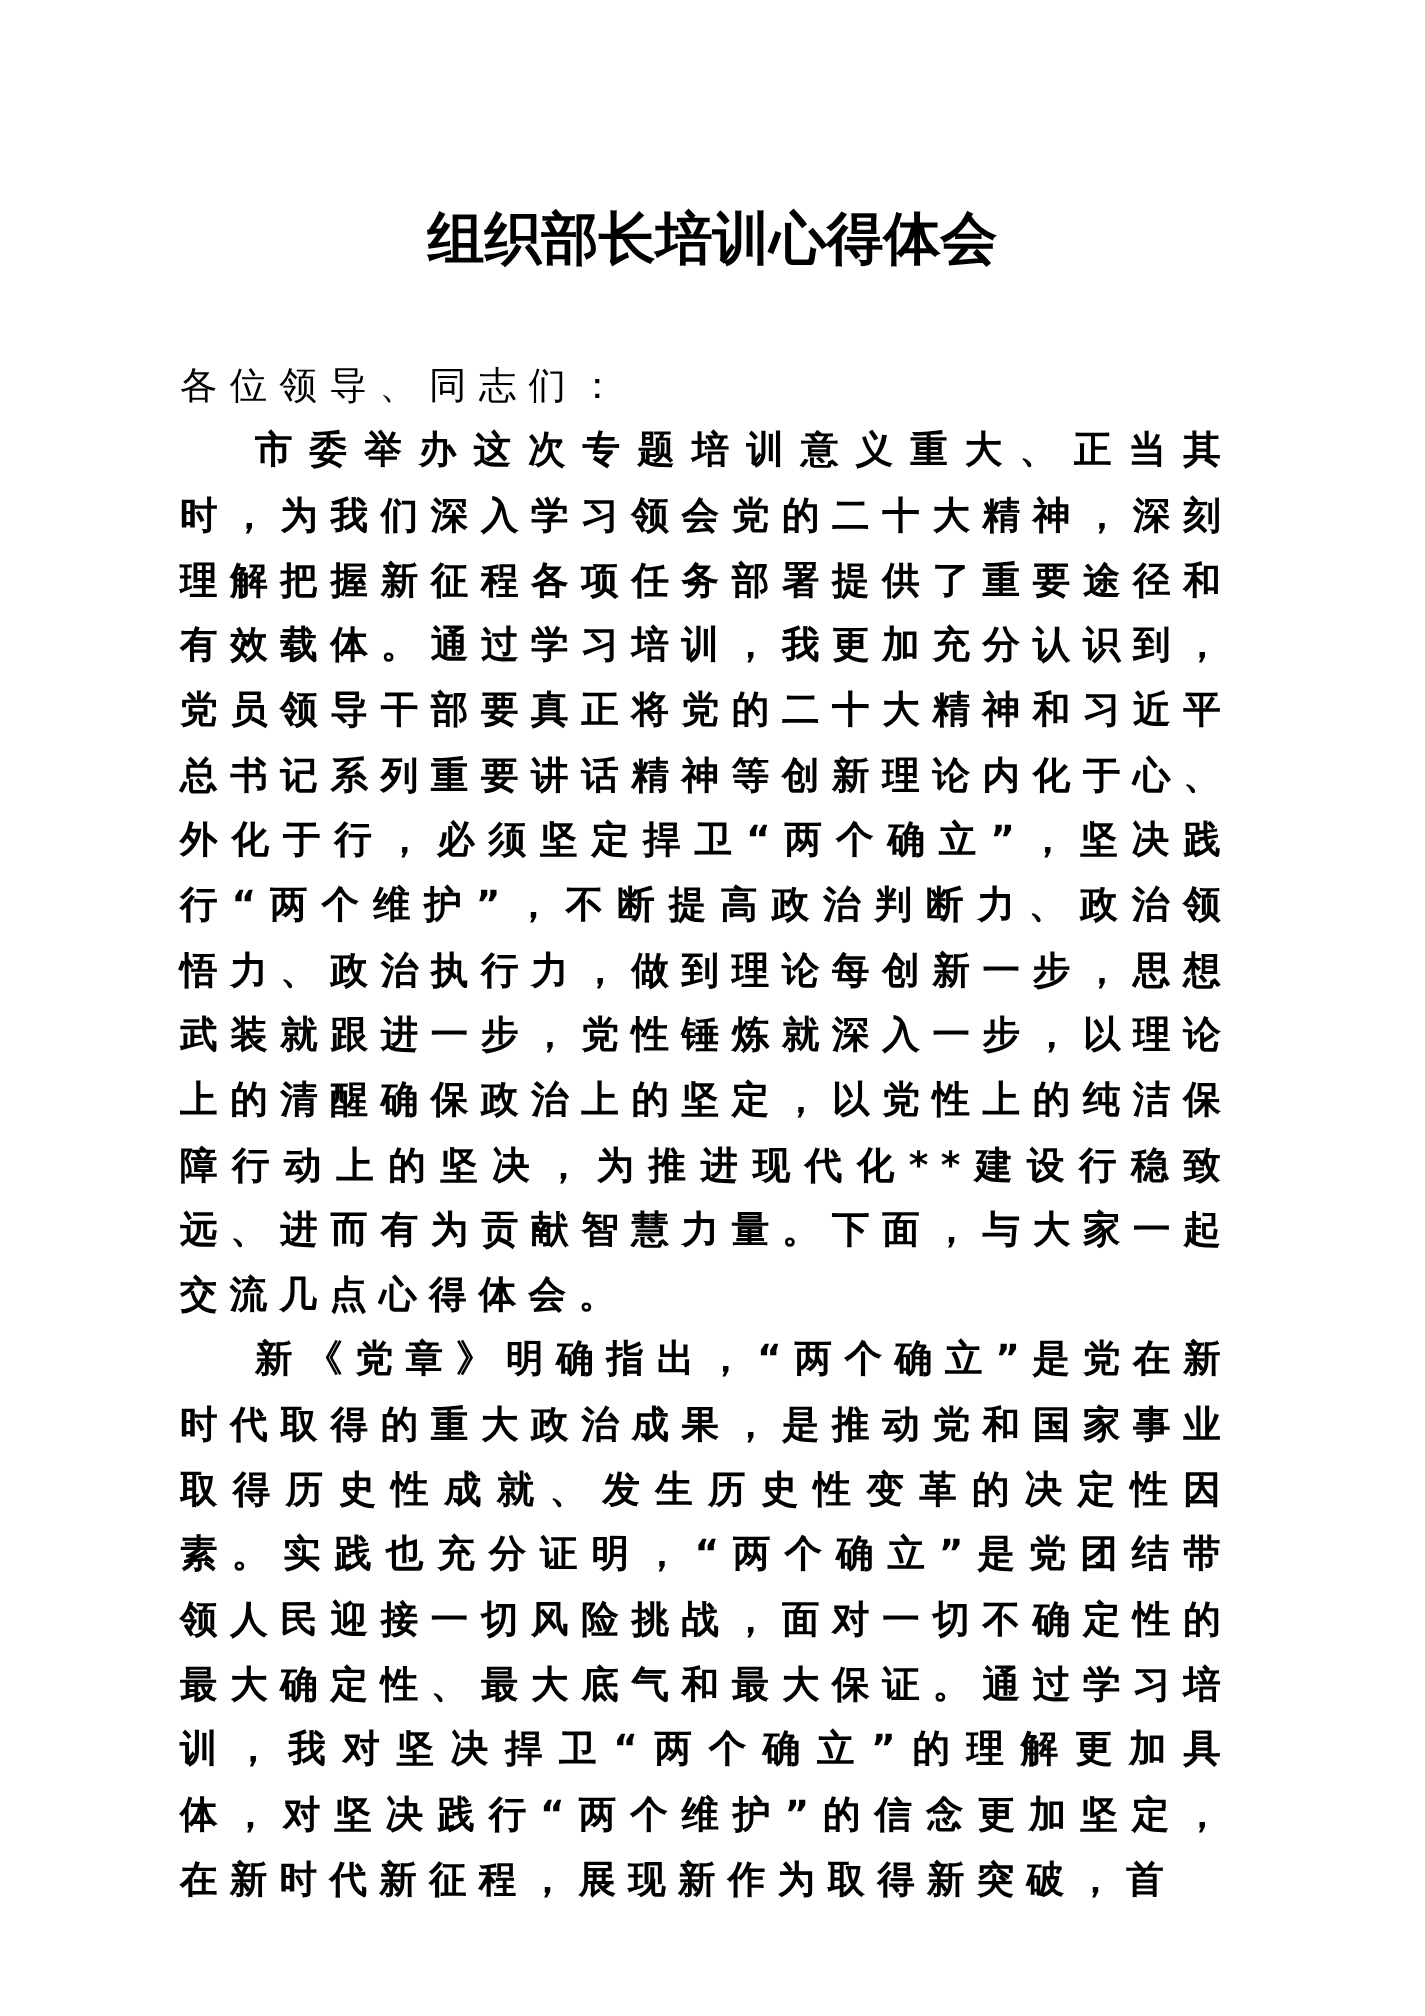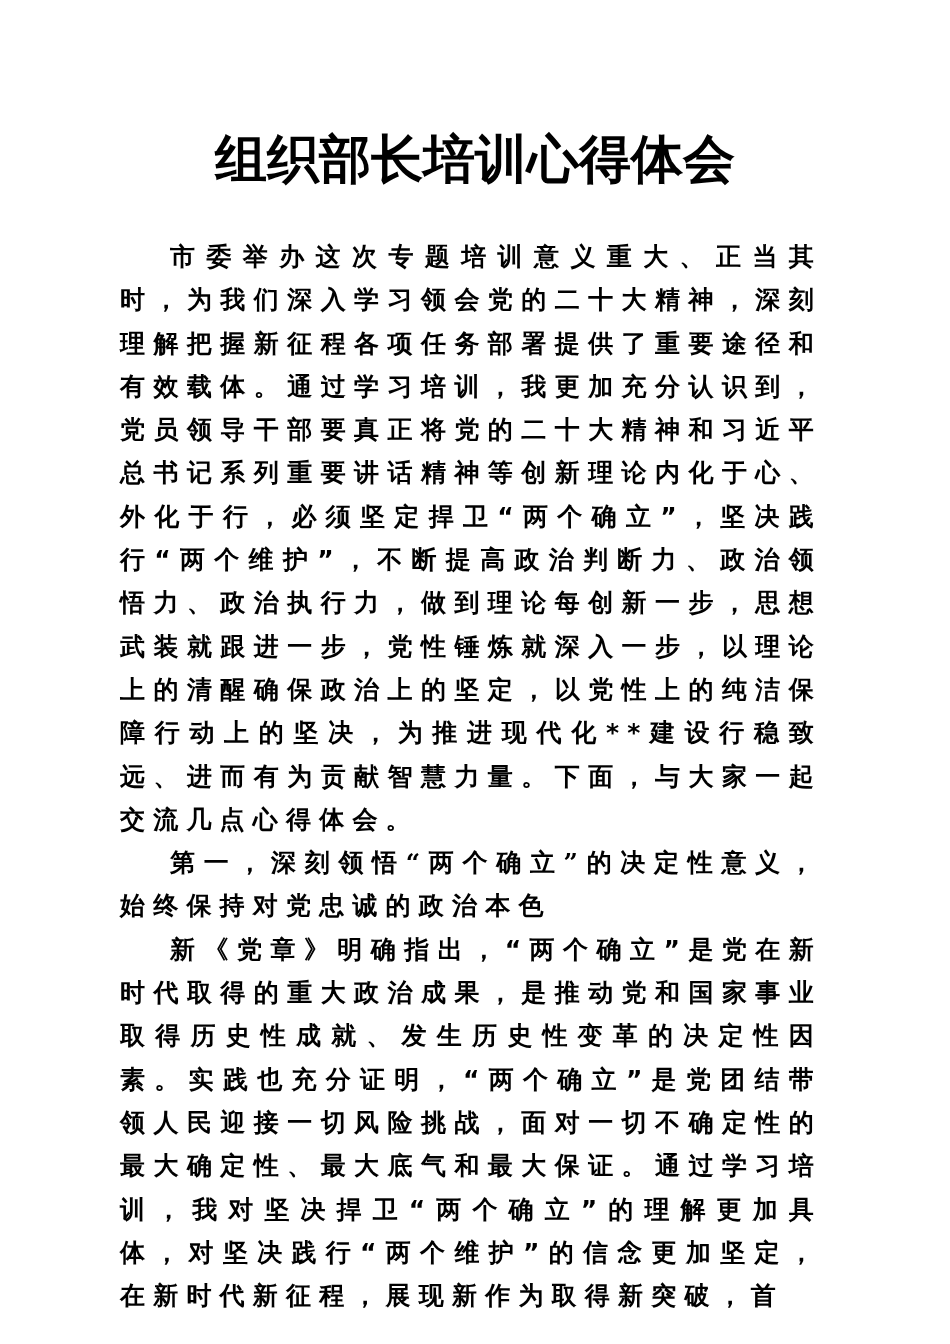"组织部长培训心得体会" .title { font-size: 52px -> 38px }
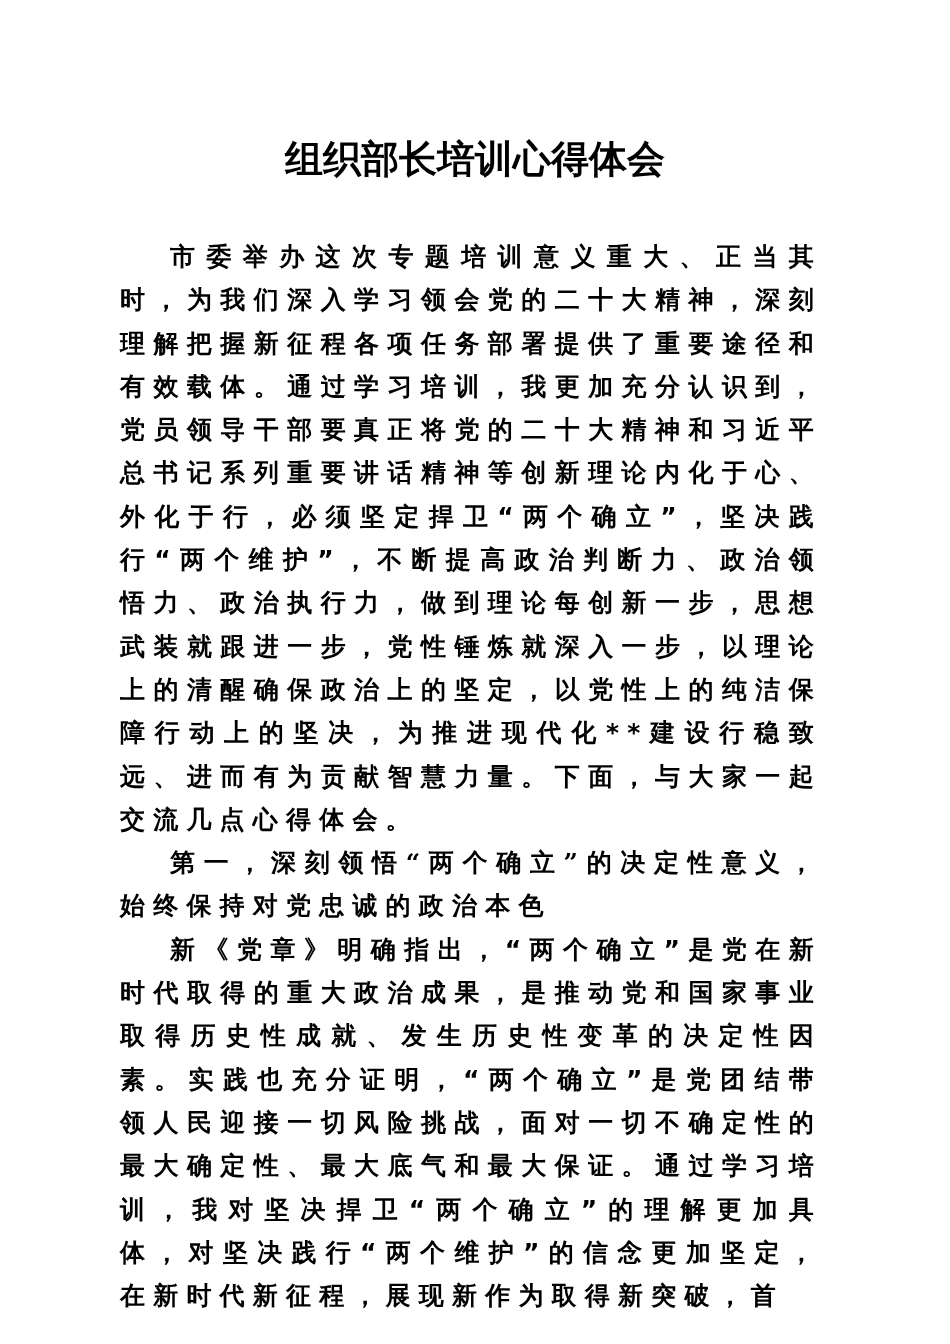"各位领导、同志们：" p.salutation { html: none -> <p>各位领导、同志们：</p> }
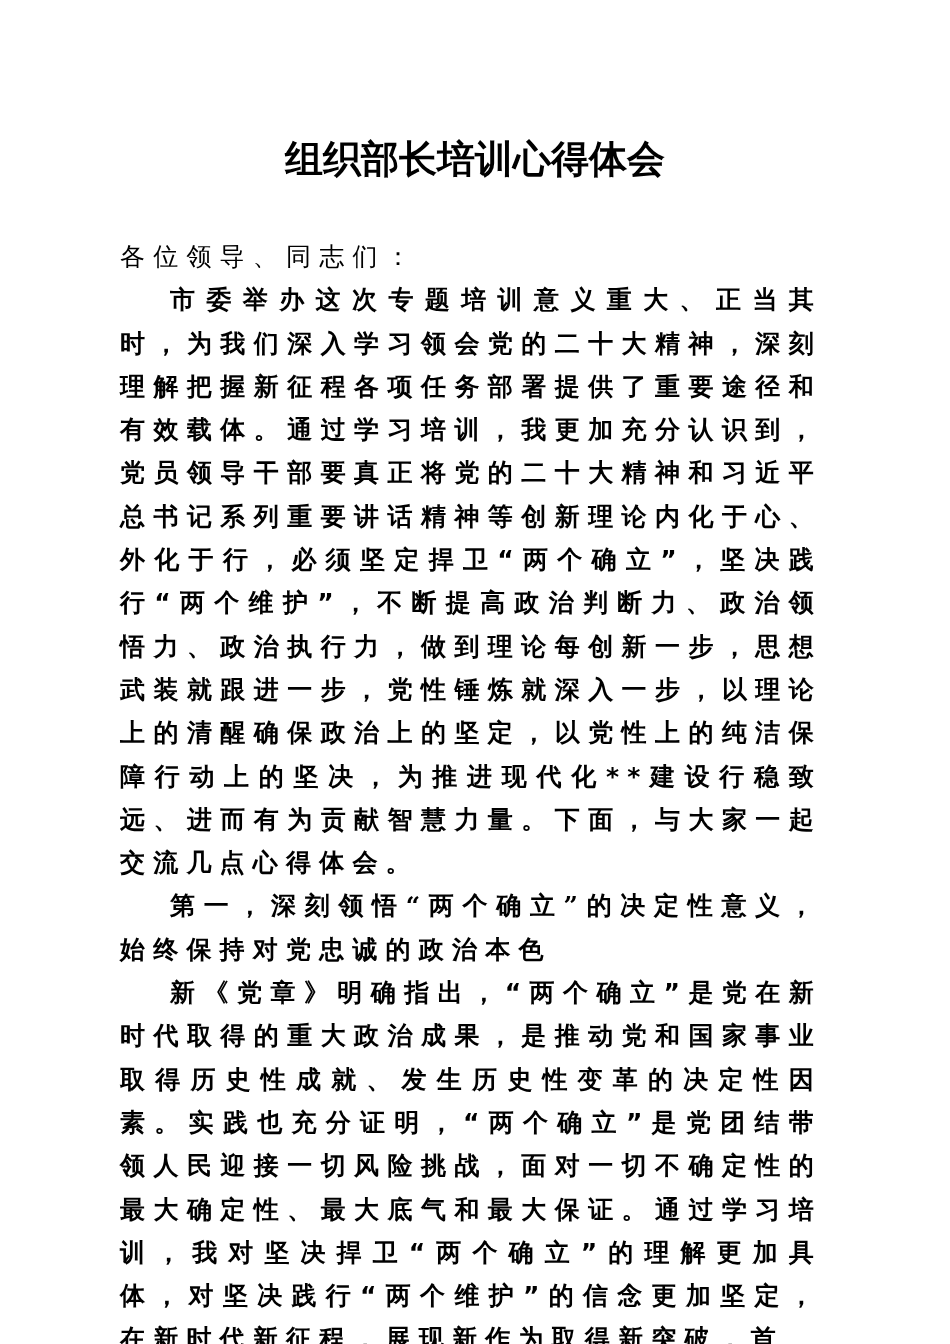"第一，深刻领悟“两个确立”的决定性意义，始终保持对党忠诚的政治本色" p.heading { html: <p>第一，深刻领悟“两个确立”的决定性意义，始终保持对党忠诚的政治本色</p> -> none }
